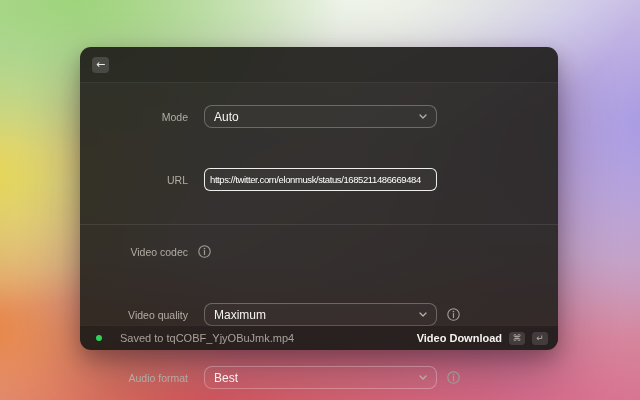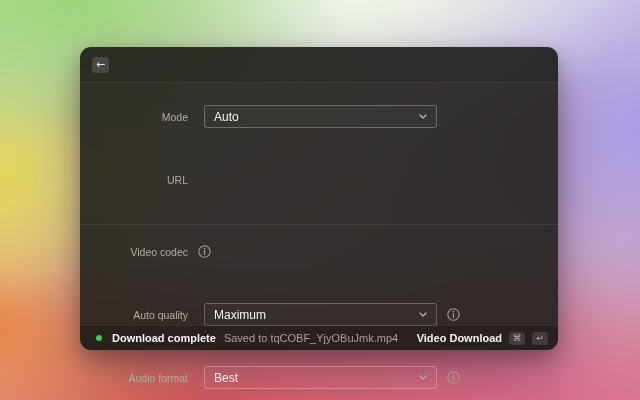"Auto" .select { border-radius: 3px -> 8px }
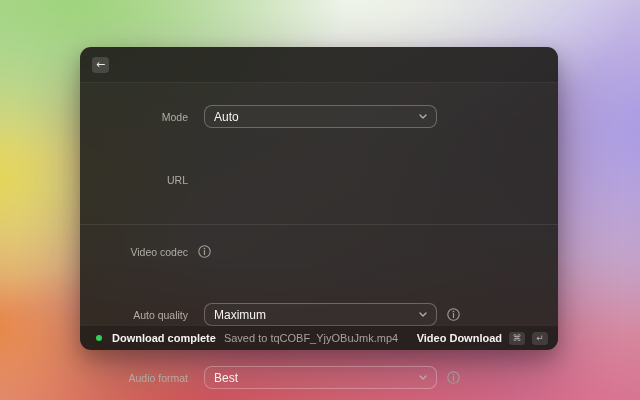"https://twitter.com/elonmusk/status/1685" input.control { html: none -> <input> }
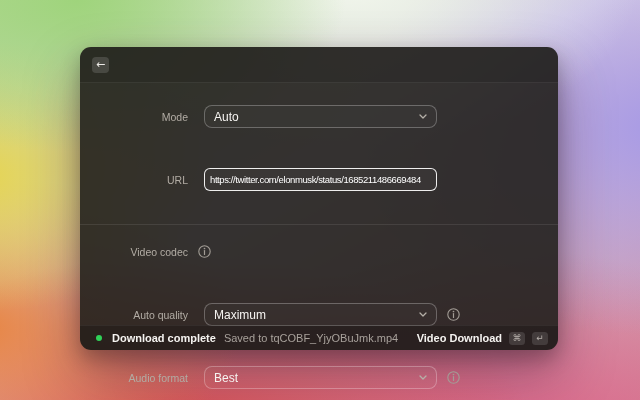"Auto quality" div.label { text: Auto -> Video }
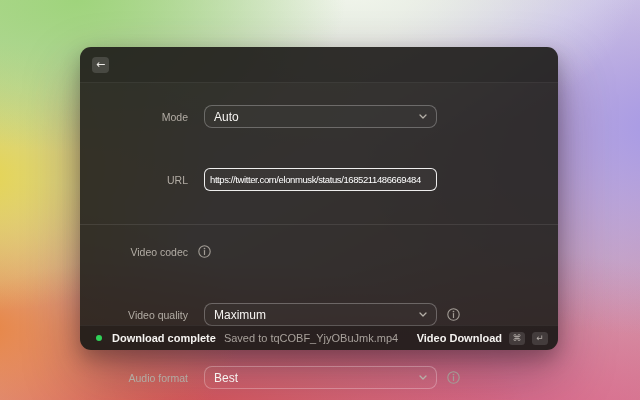"Download complete" span.status-text { html: <span>Download complete</span> -> none }
